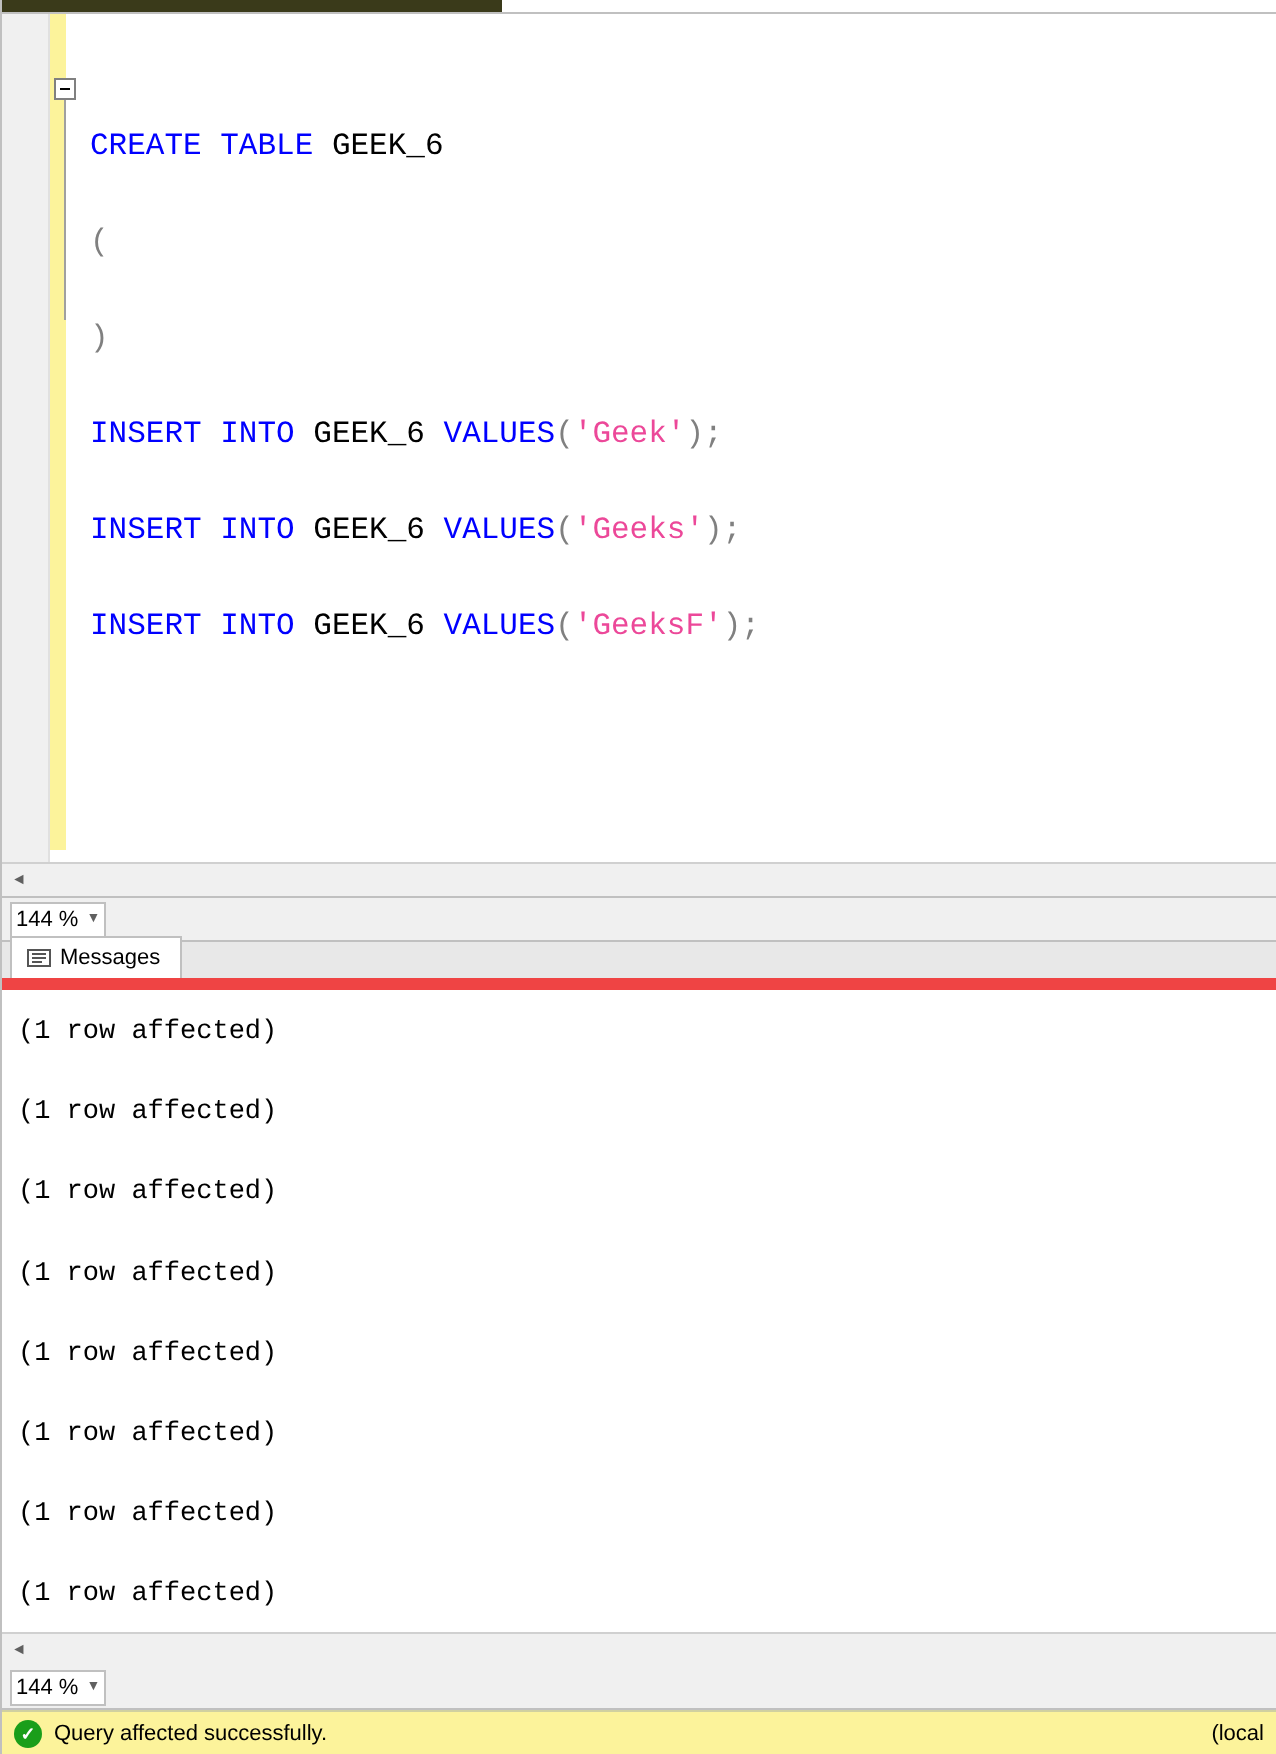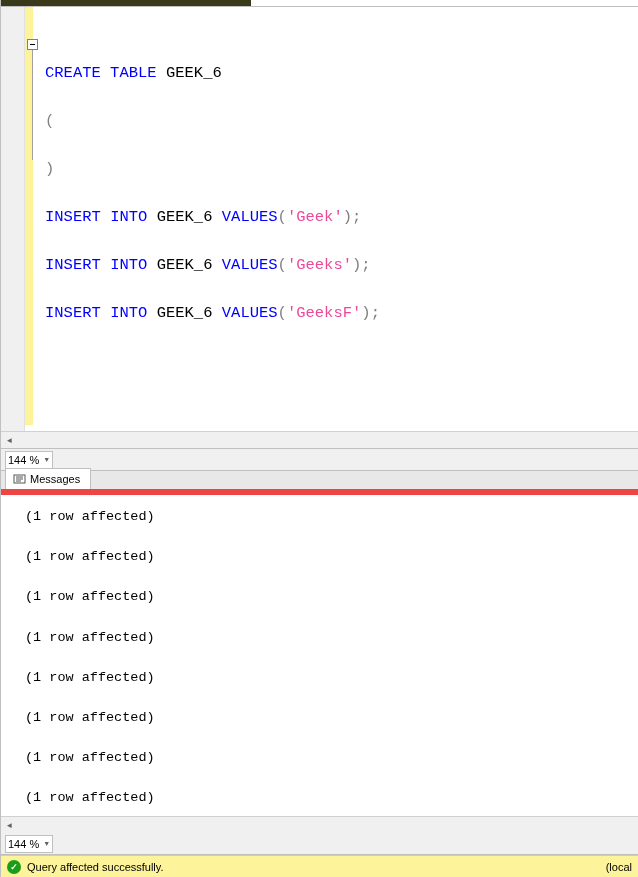"(1 row affected)" .messages-area { padding: 14px 24px -> 14px 8px }
